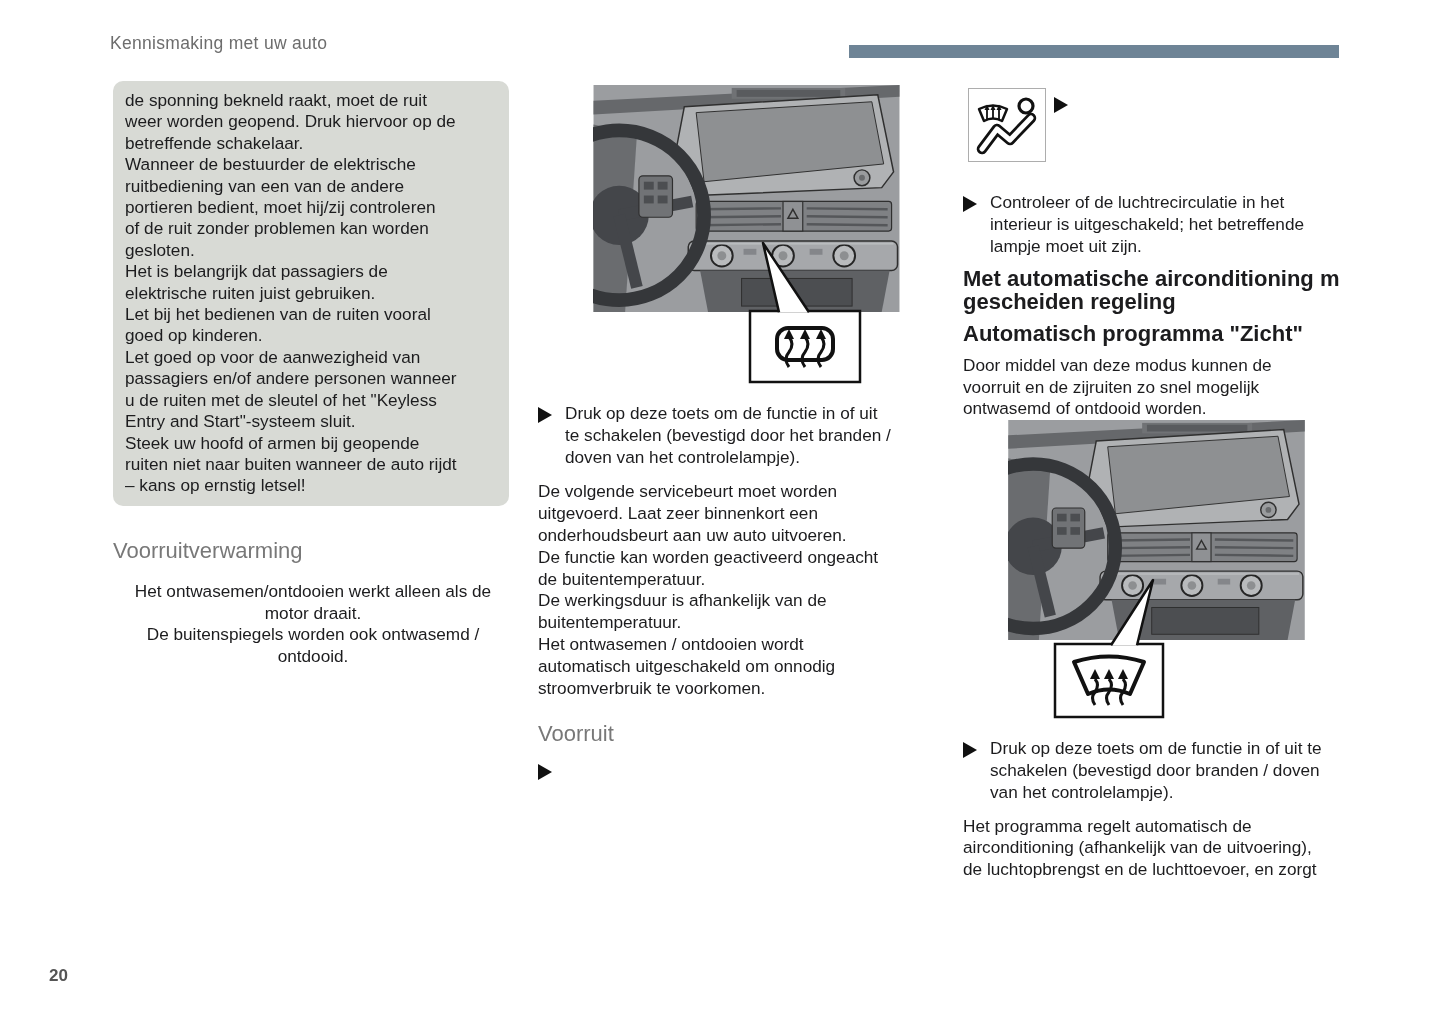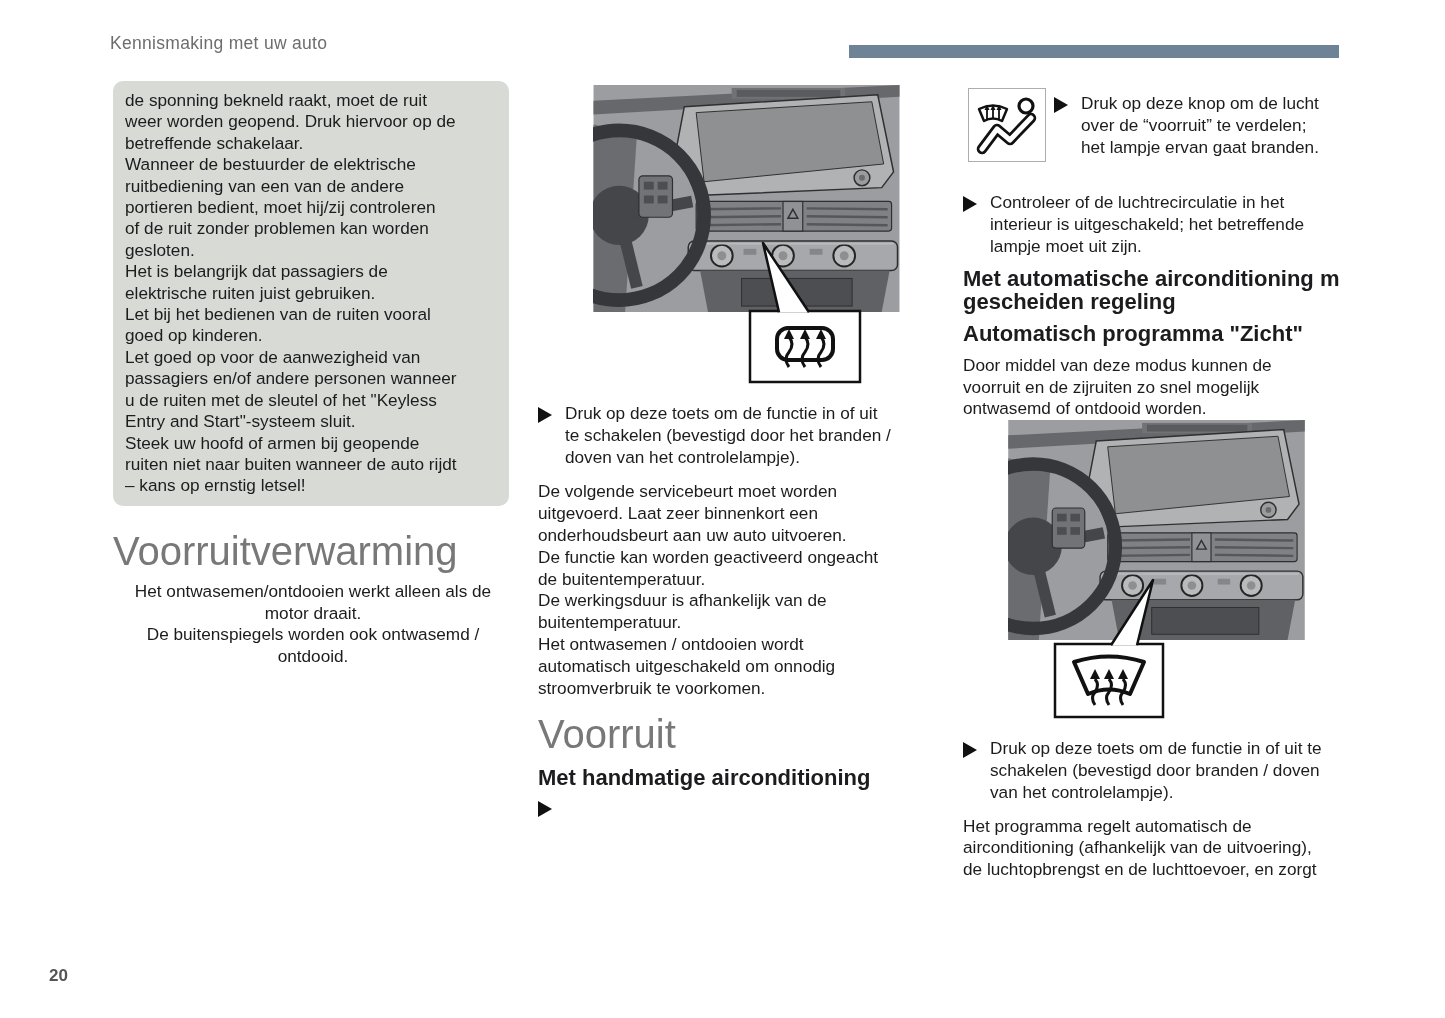"Druk op deze knop om" p.body { html: <p>Druk op deze knop om de lucht over de “voorruit” te verdelen; het lampje ervan gaat branden.</p> -> none }
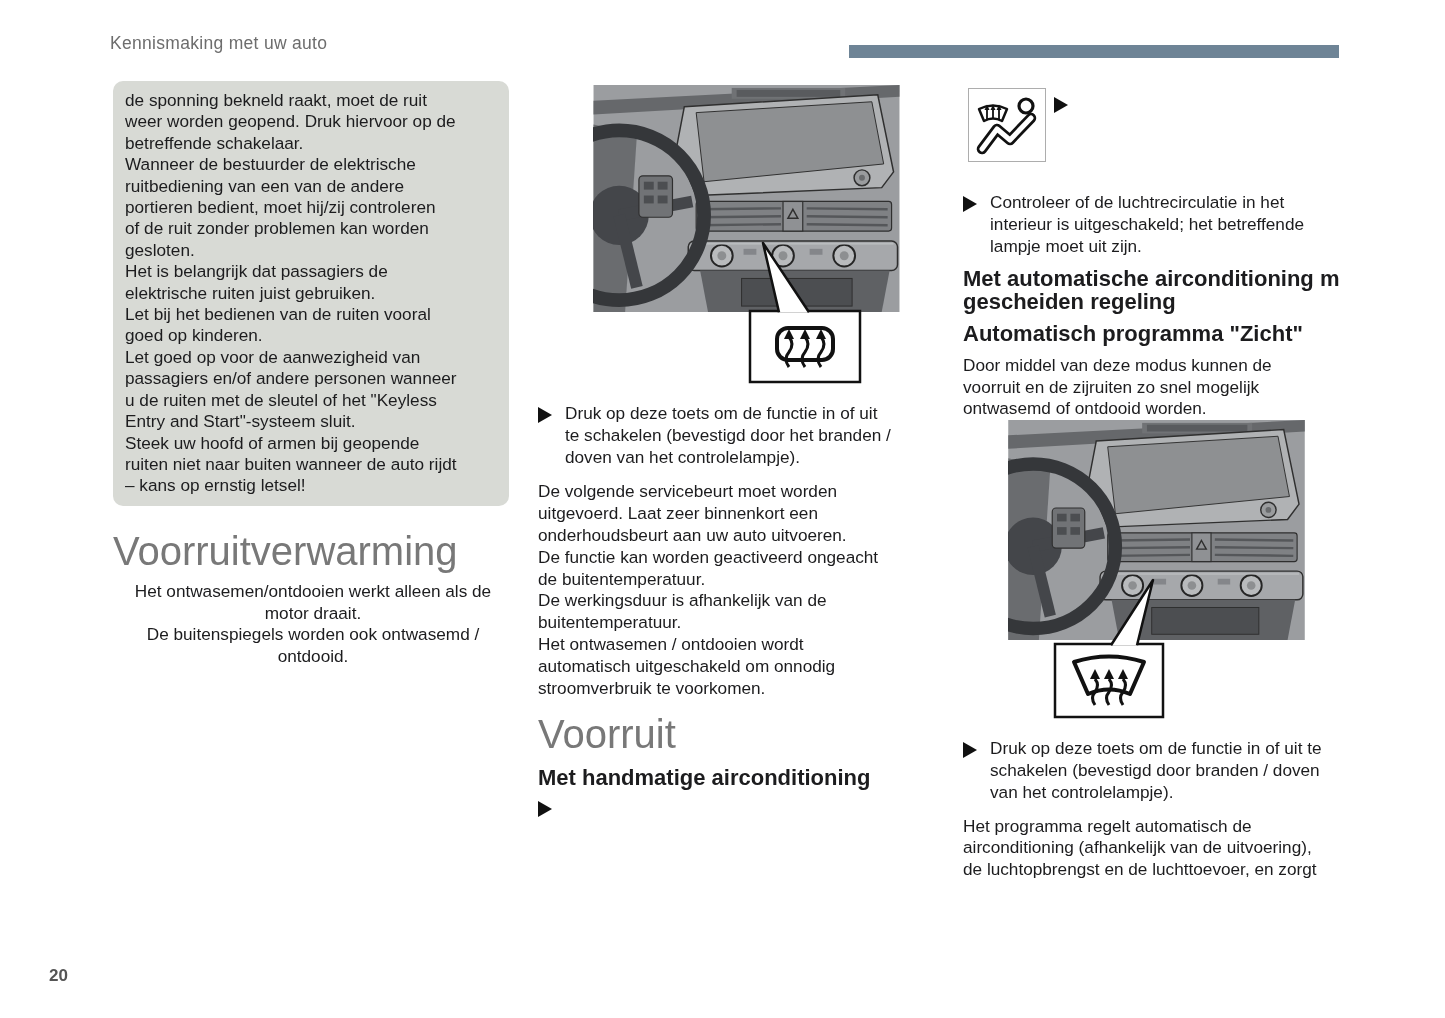"Voorruitverwarming" .section-title { font-size: 40px -> 22px }
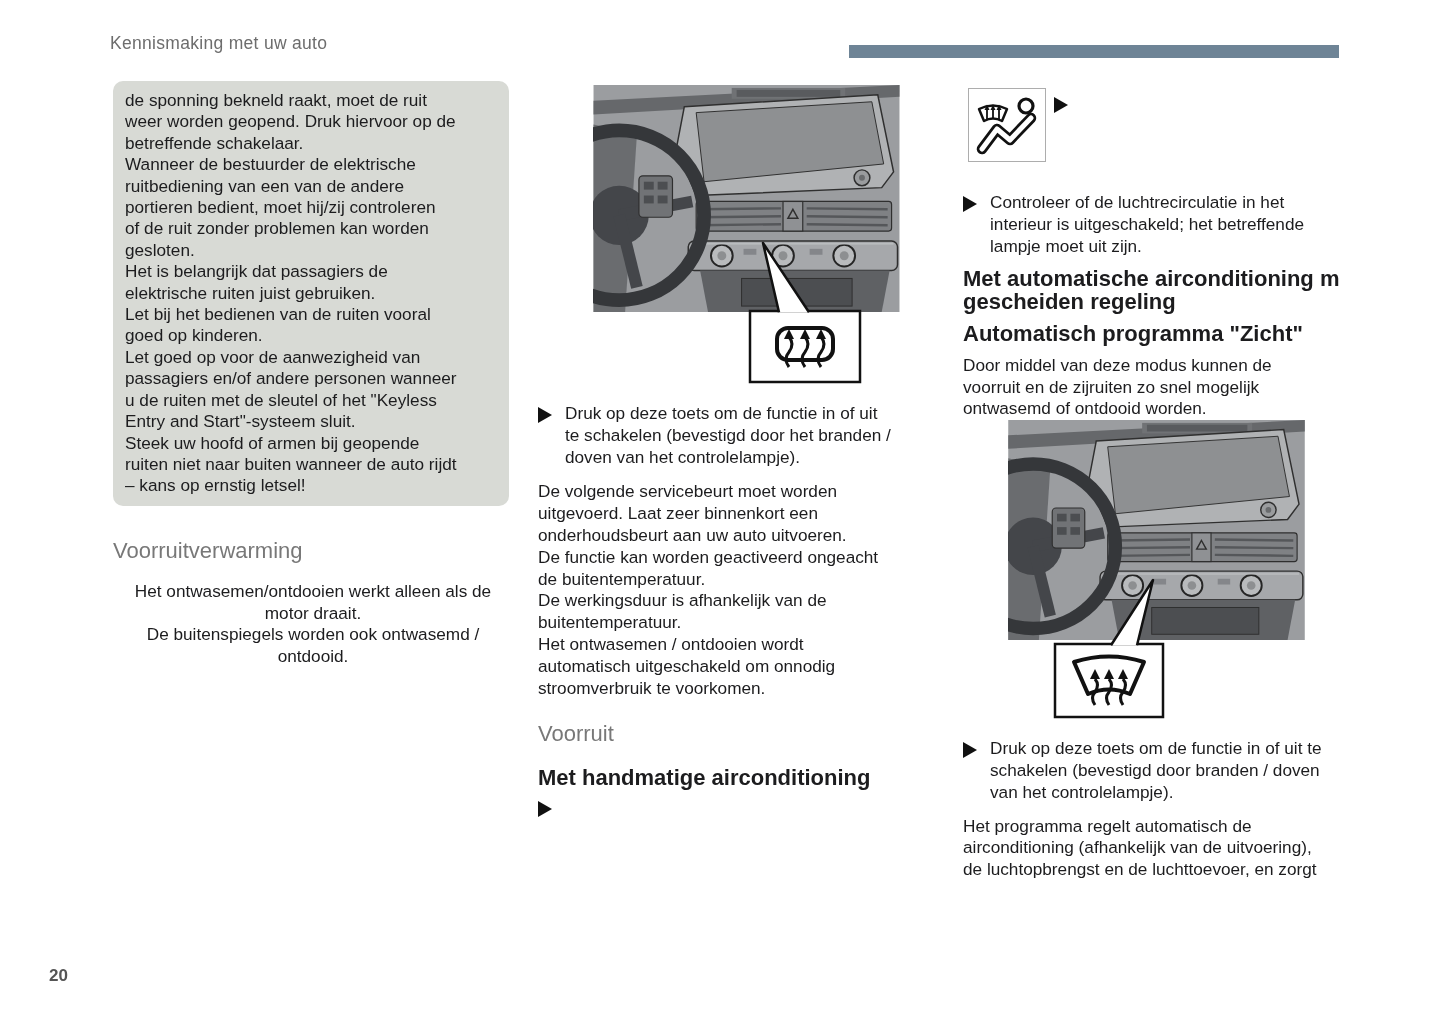"Met handmatige airconditioning" h2.subheading { html: <h2>Met handmatige airconditioning</h2> -> none }
